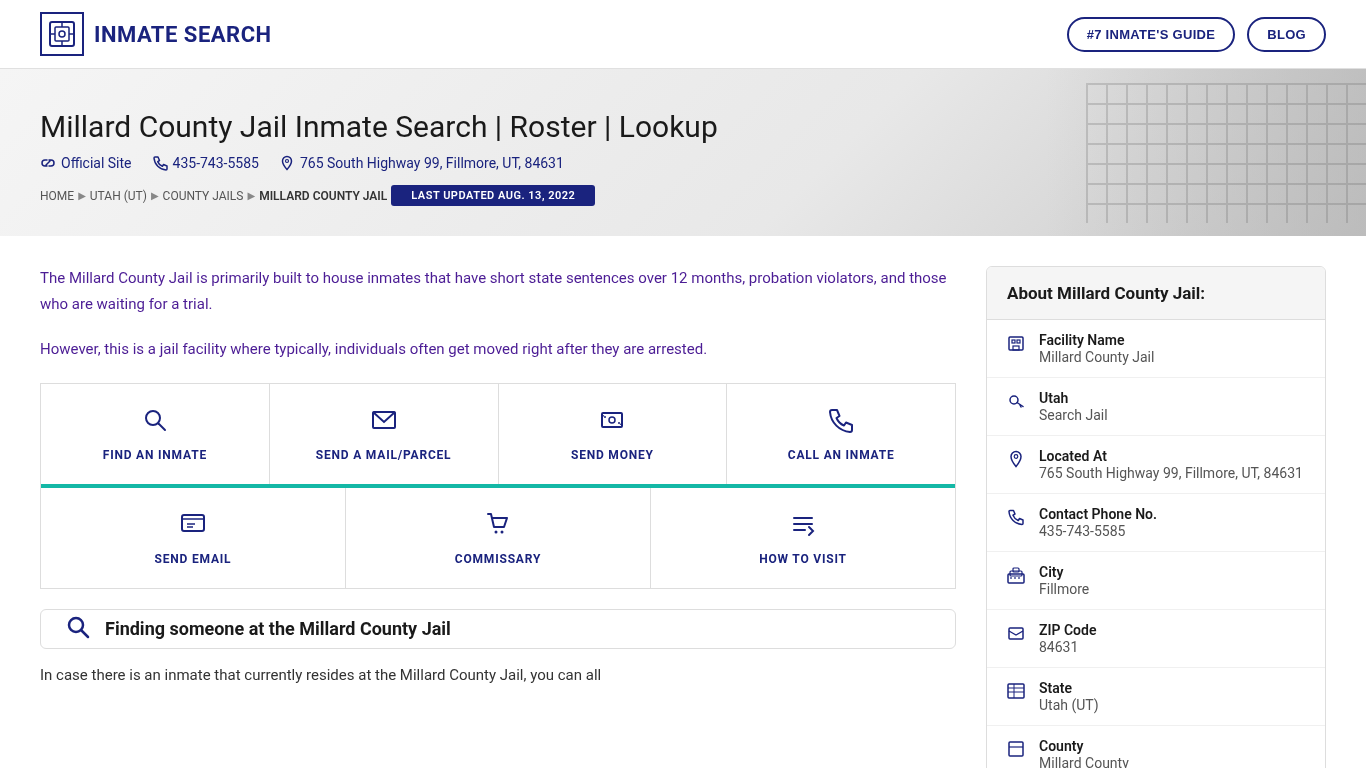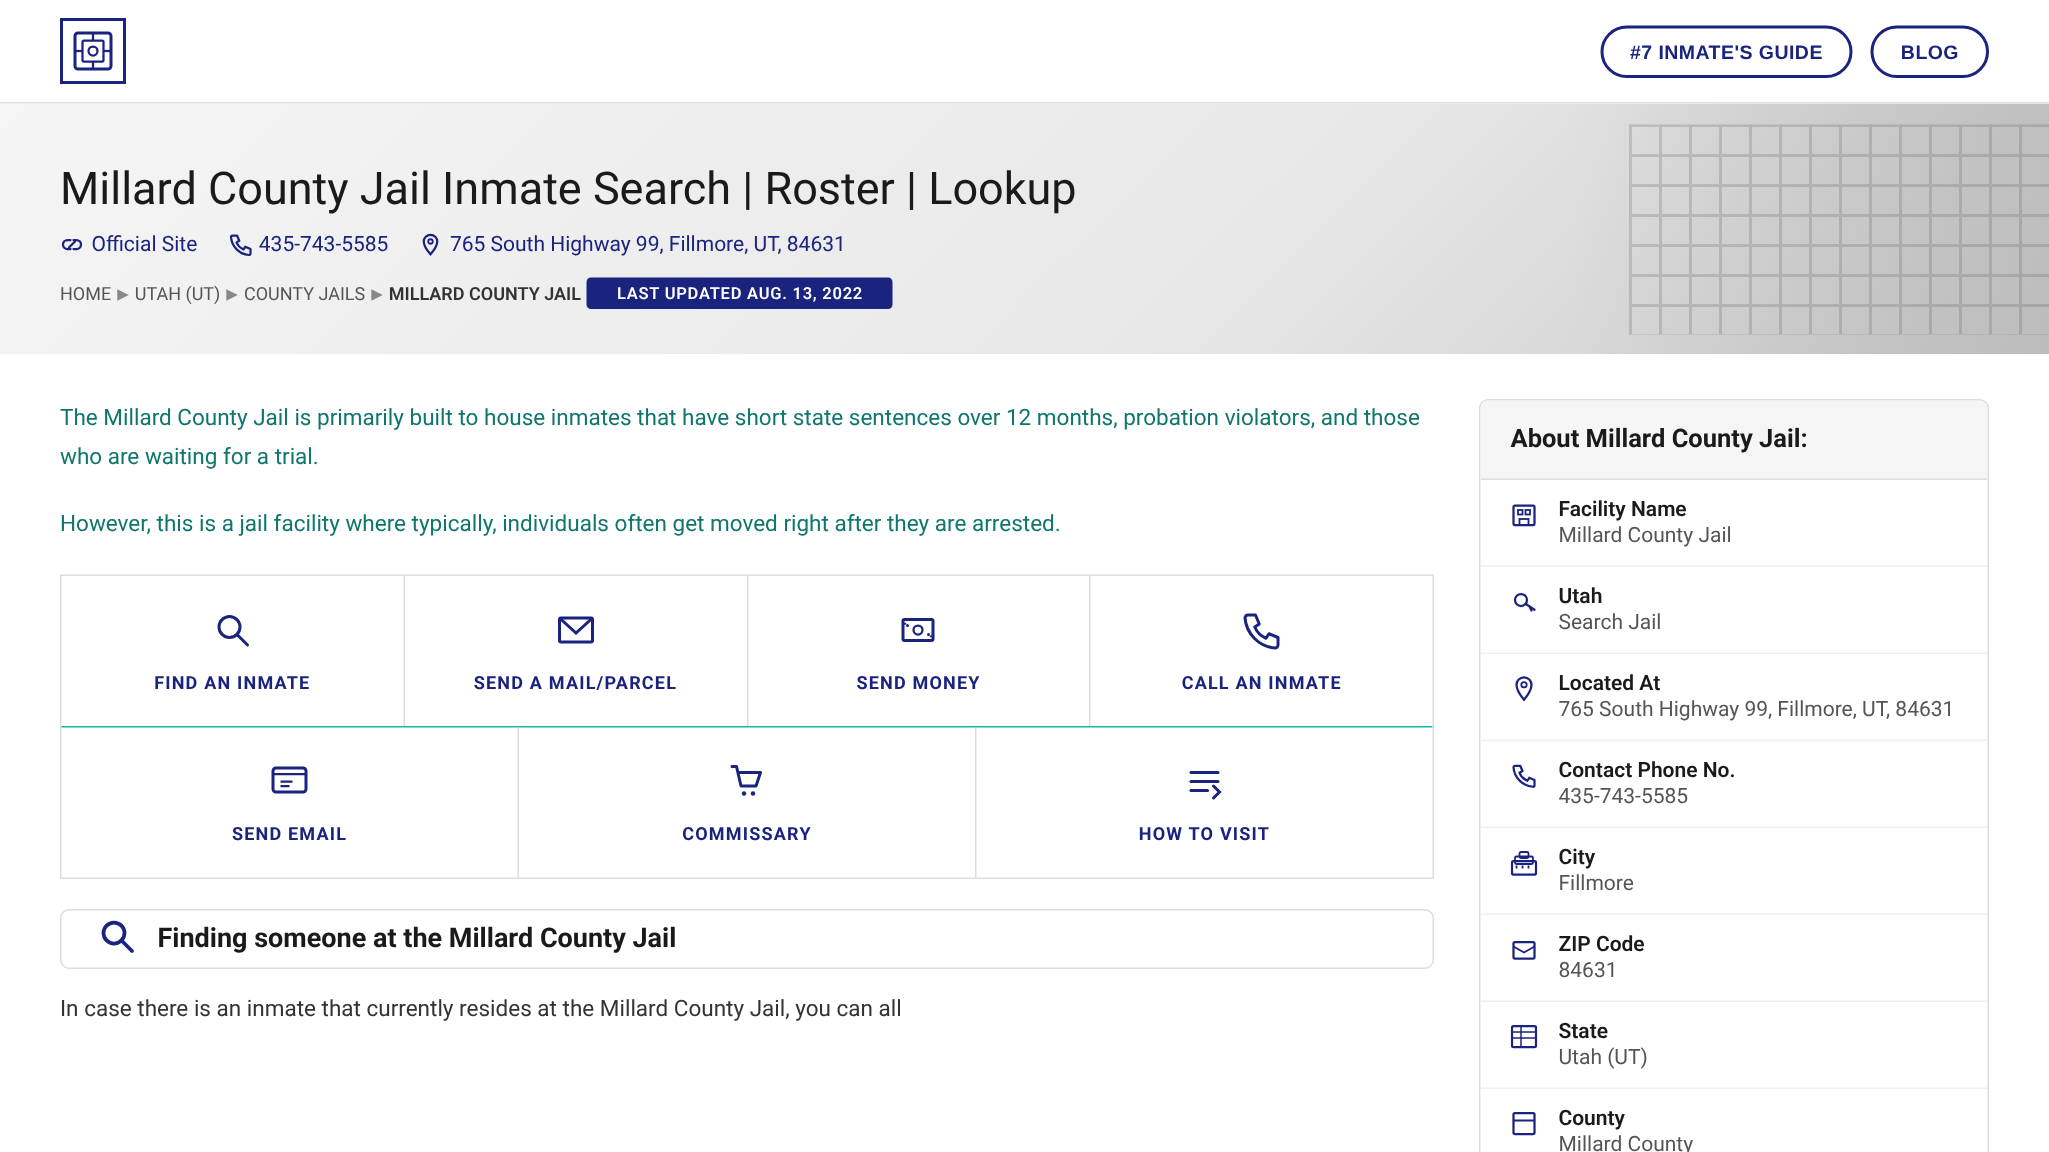"INMATE SEARCH" span.logo-text { html: none -> <span>INMATE SEARCH</span> }
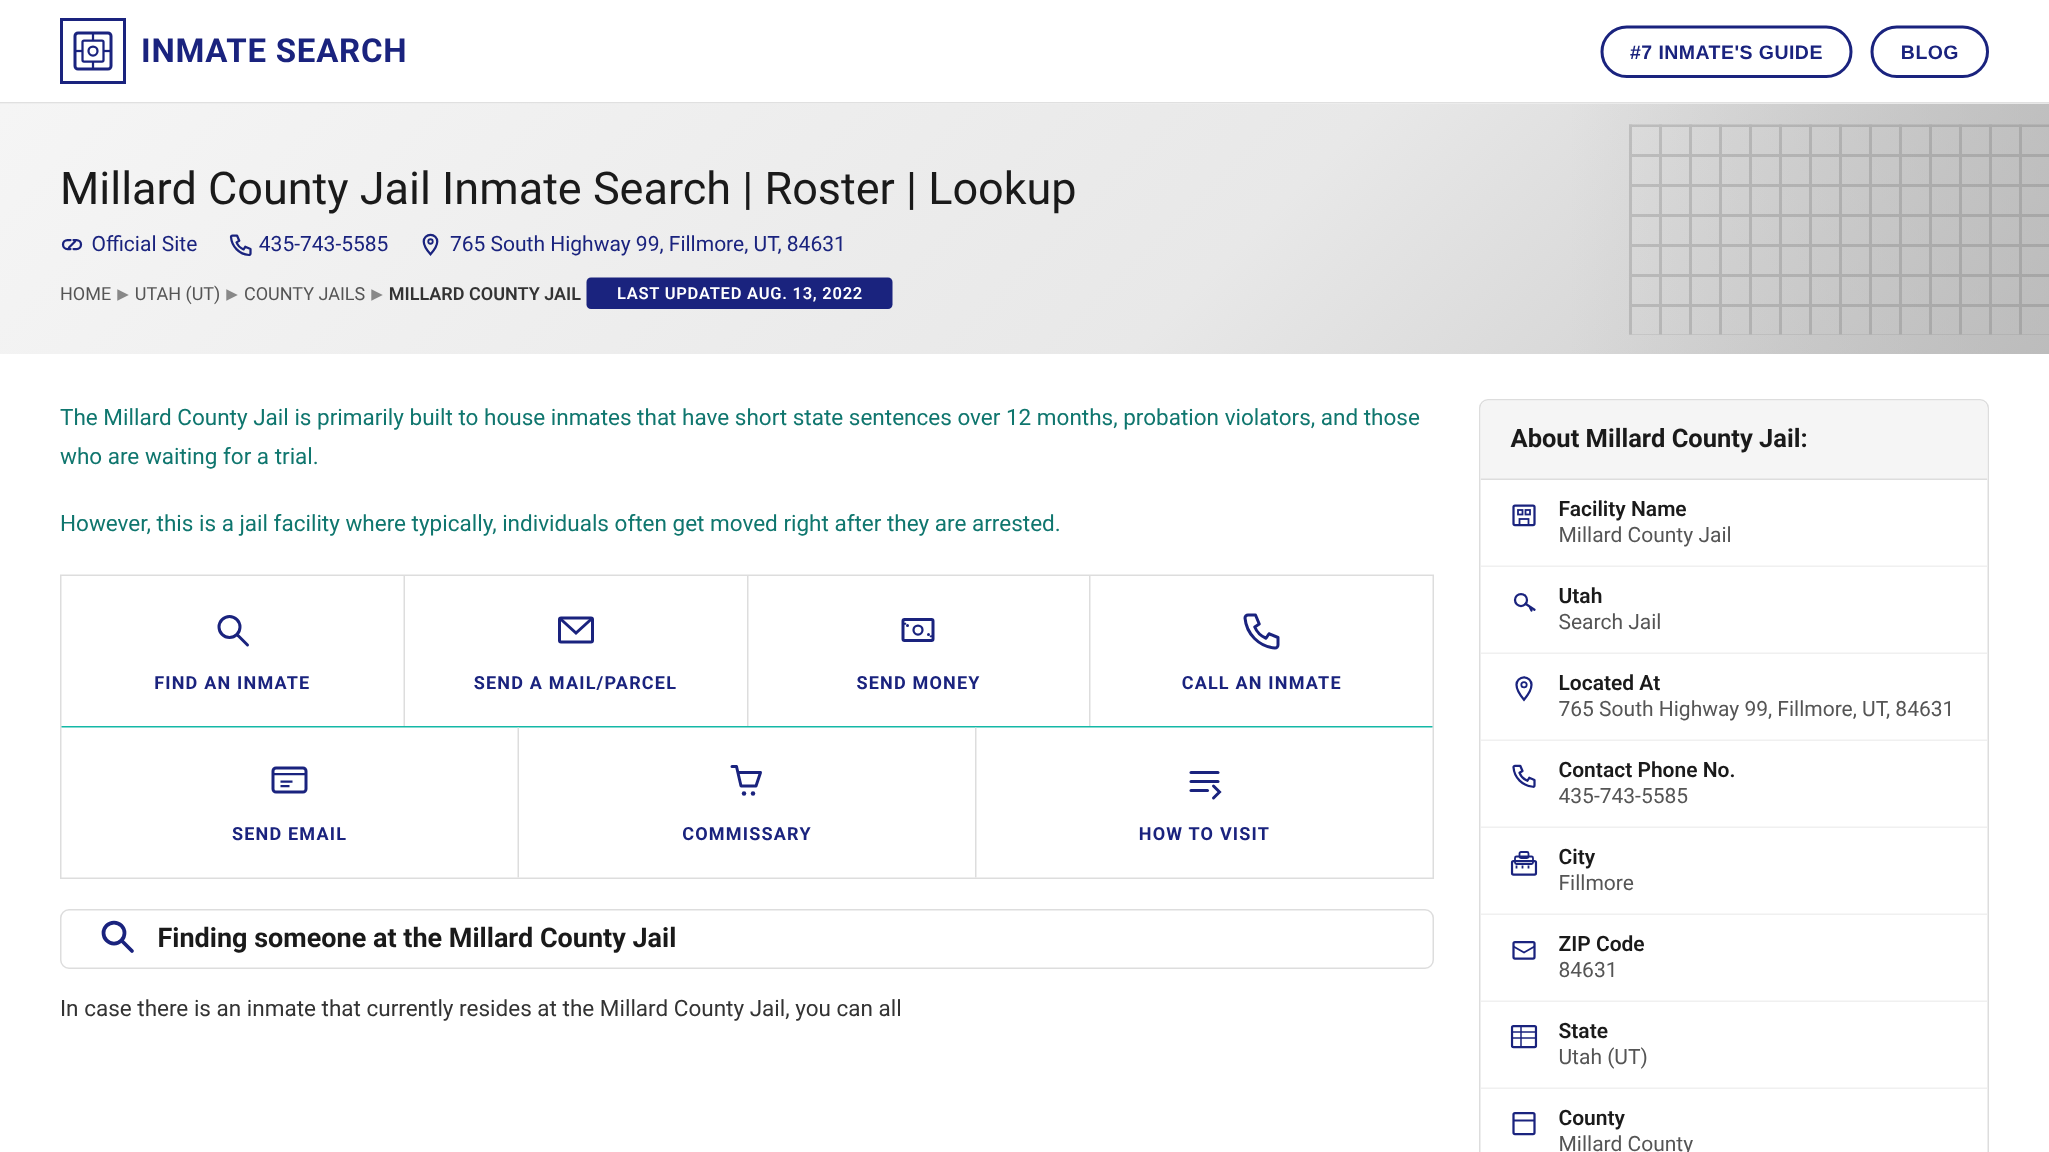"The Millard County Jail is" .intro-text { color: #0f766e -> #4c1d95 }
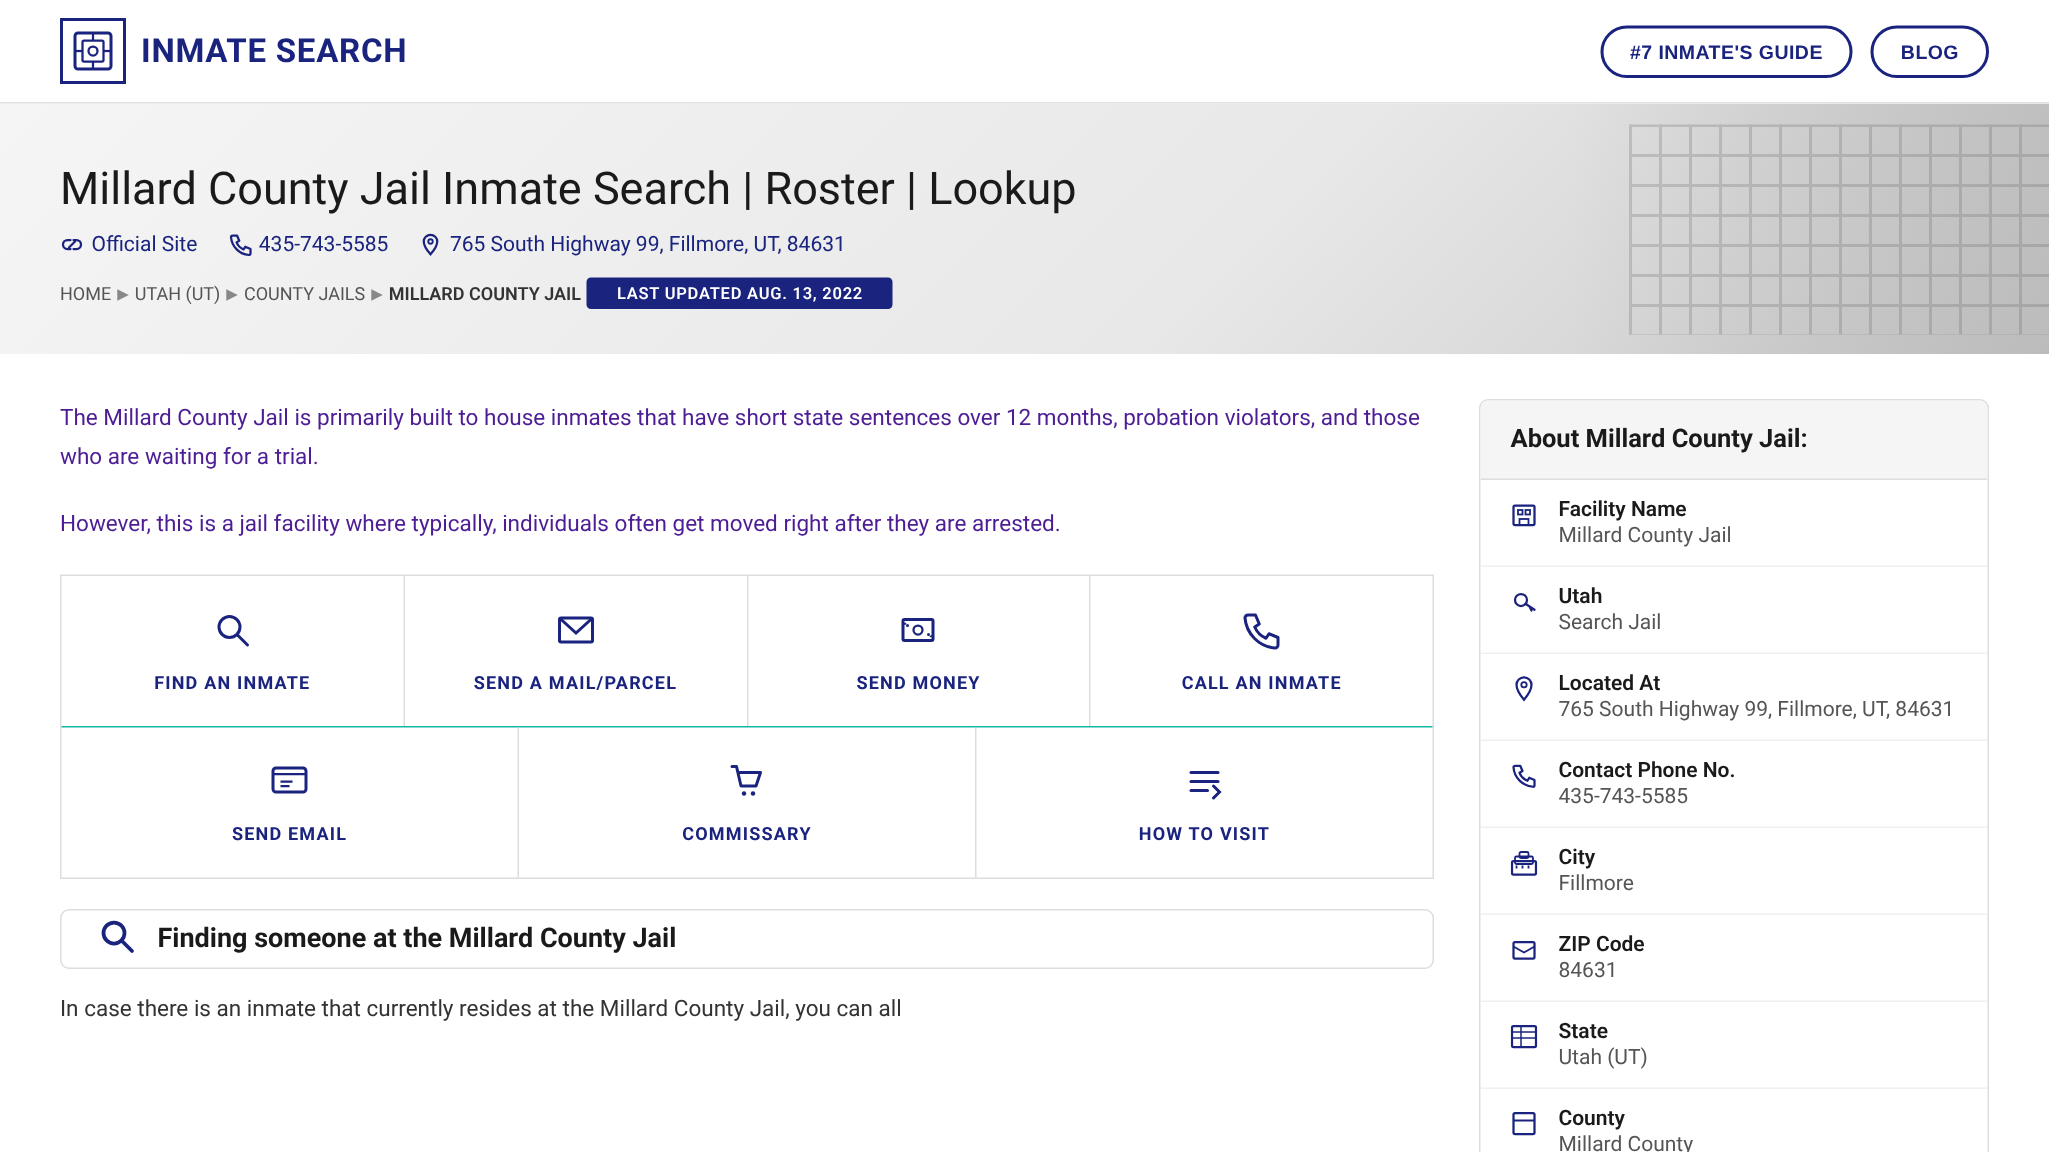"FIND AN INMATE" .action-row { border-bottom: 1px solid #14b8a6 -> 4px solid #14b8a6 }
